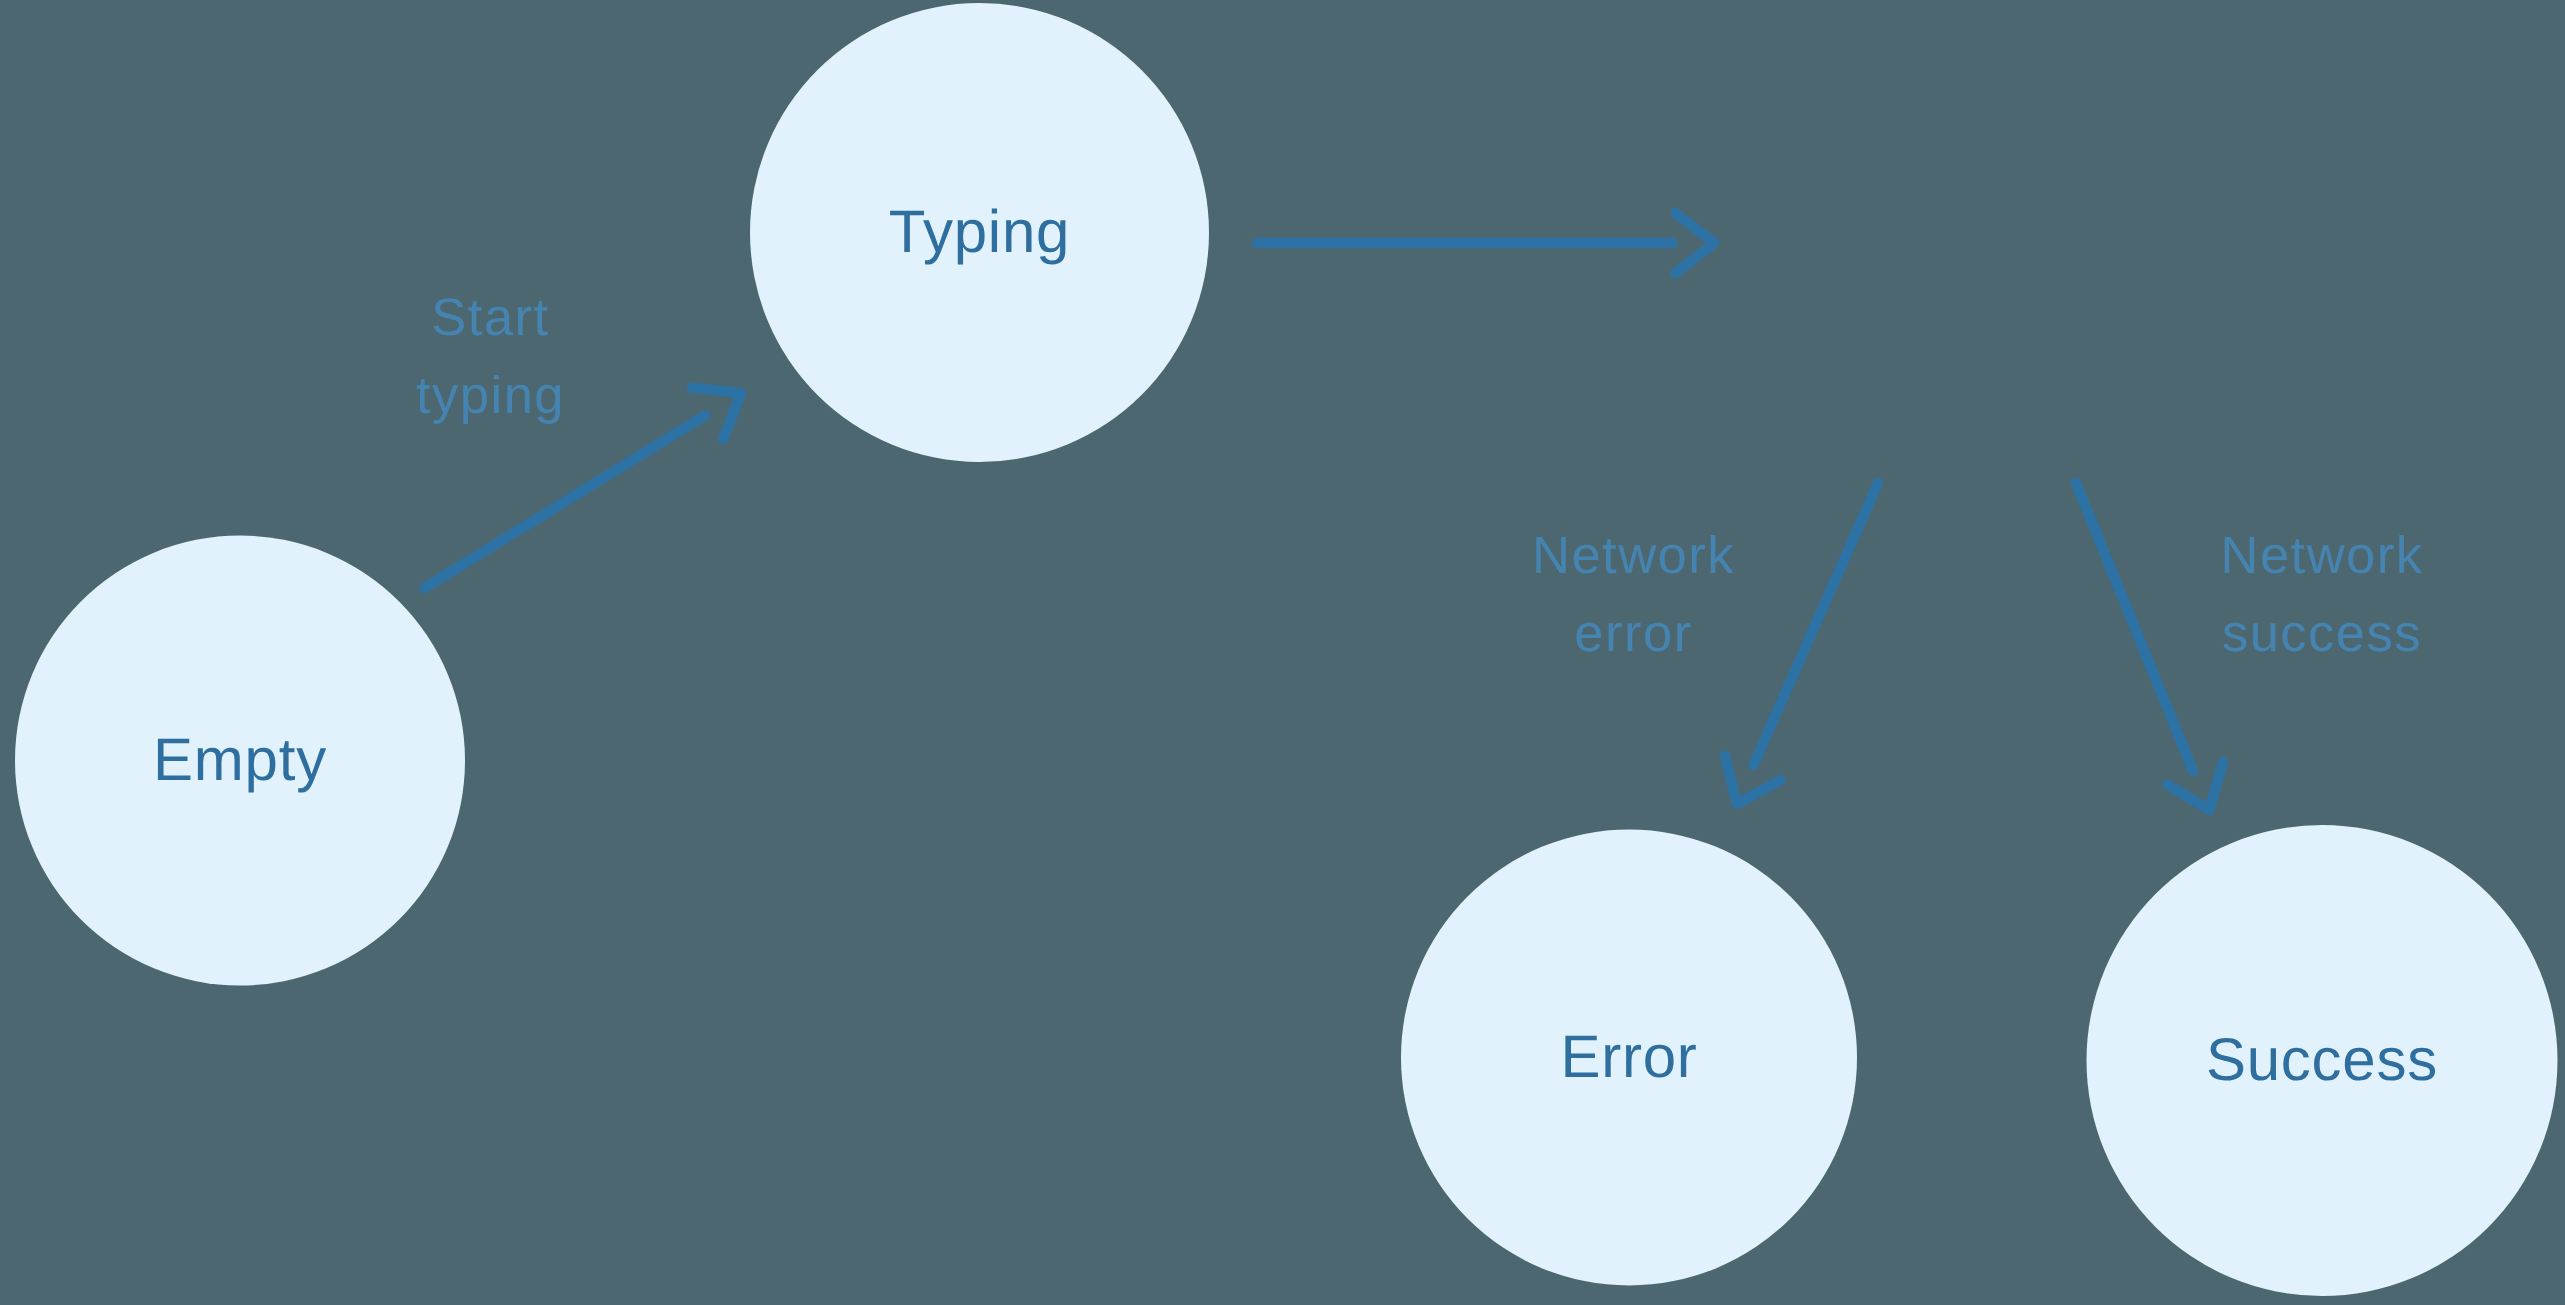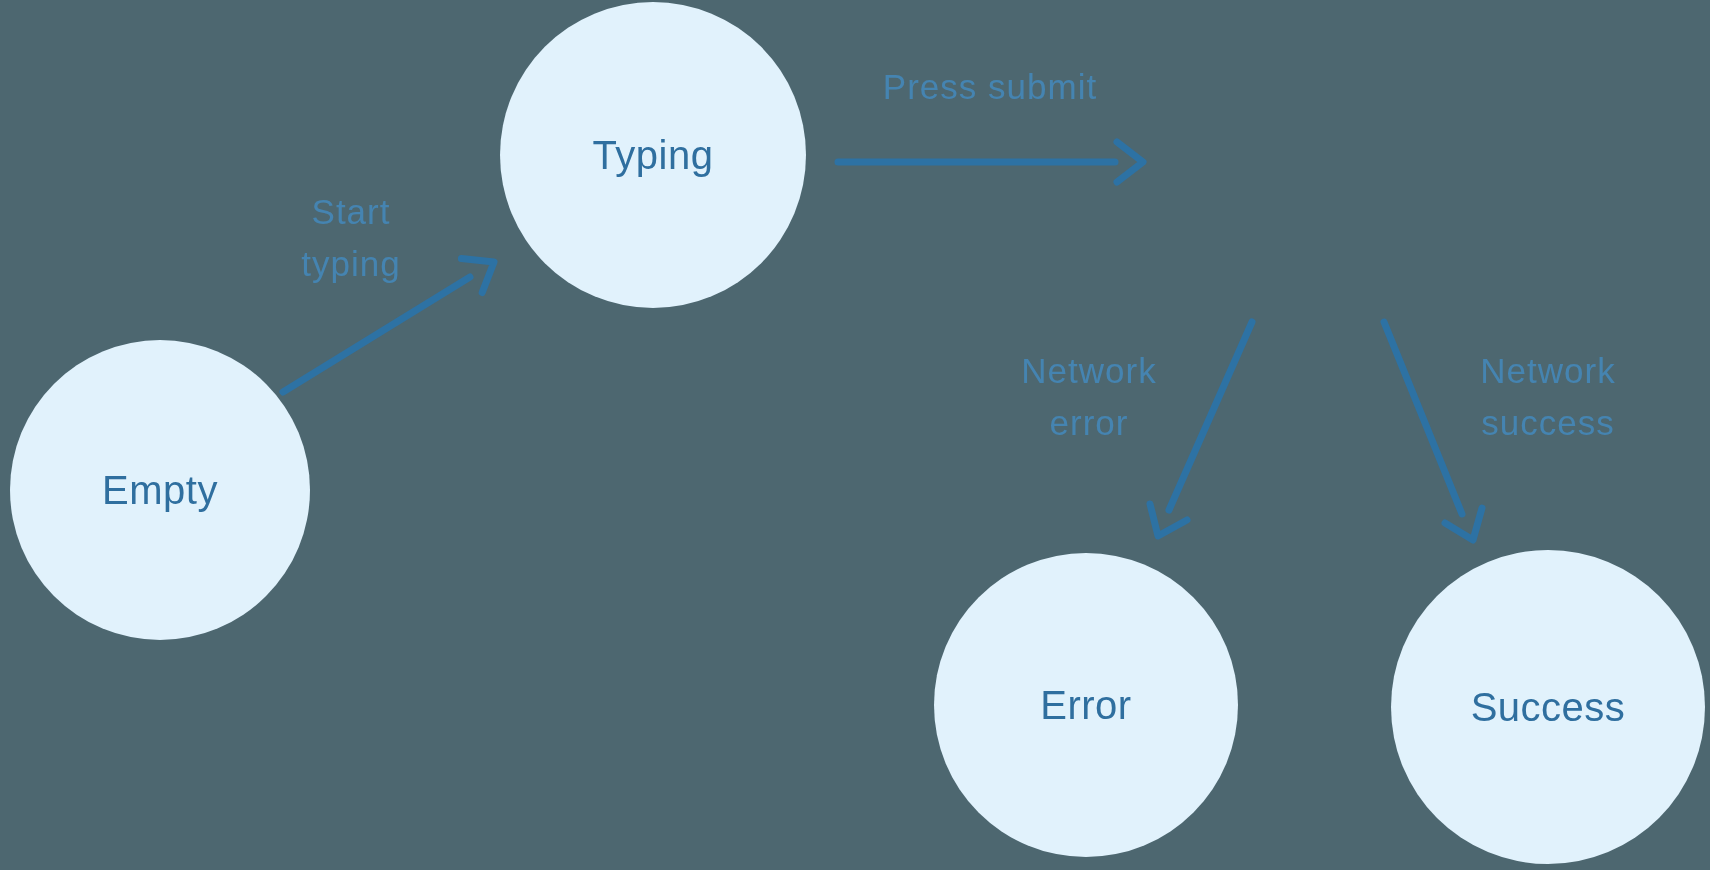"Press submit" div.edge-label { html: <div>Press submit</div> -> none }
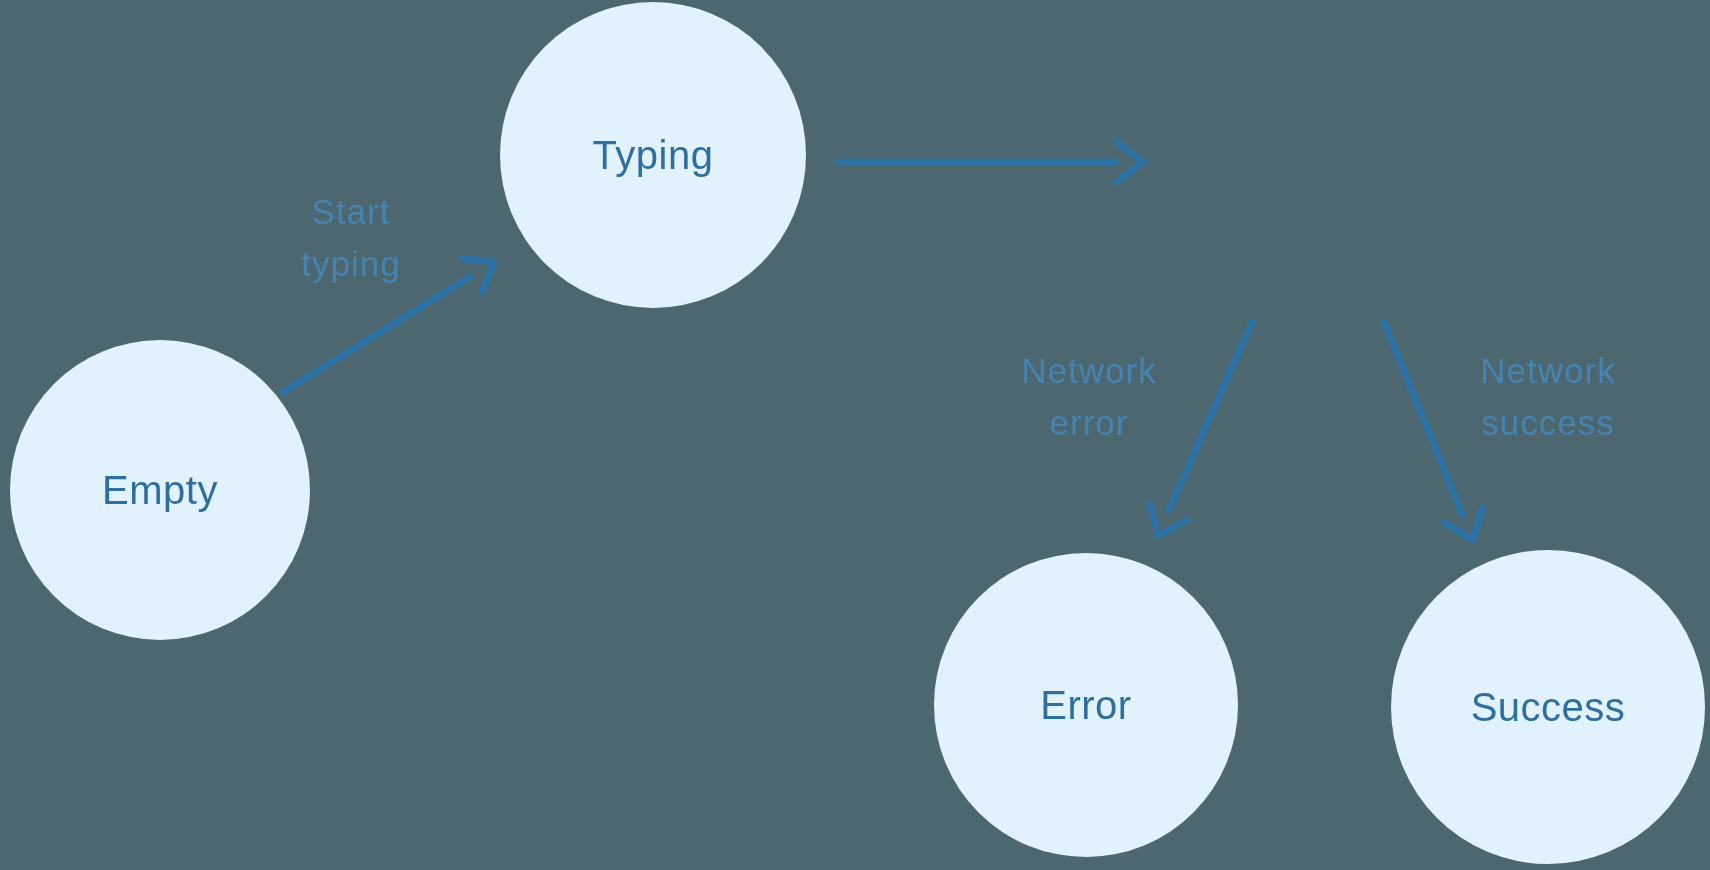"Start" div.edge-label { margin-left: 24px -> none }
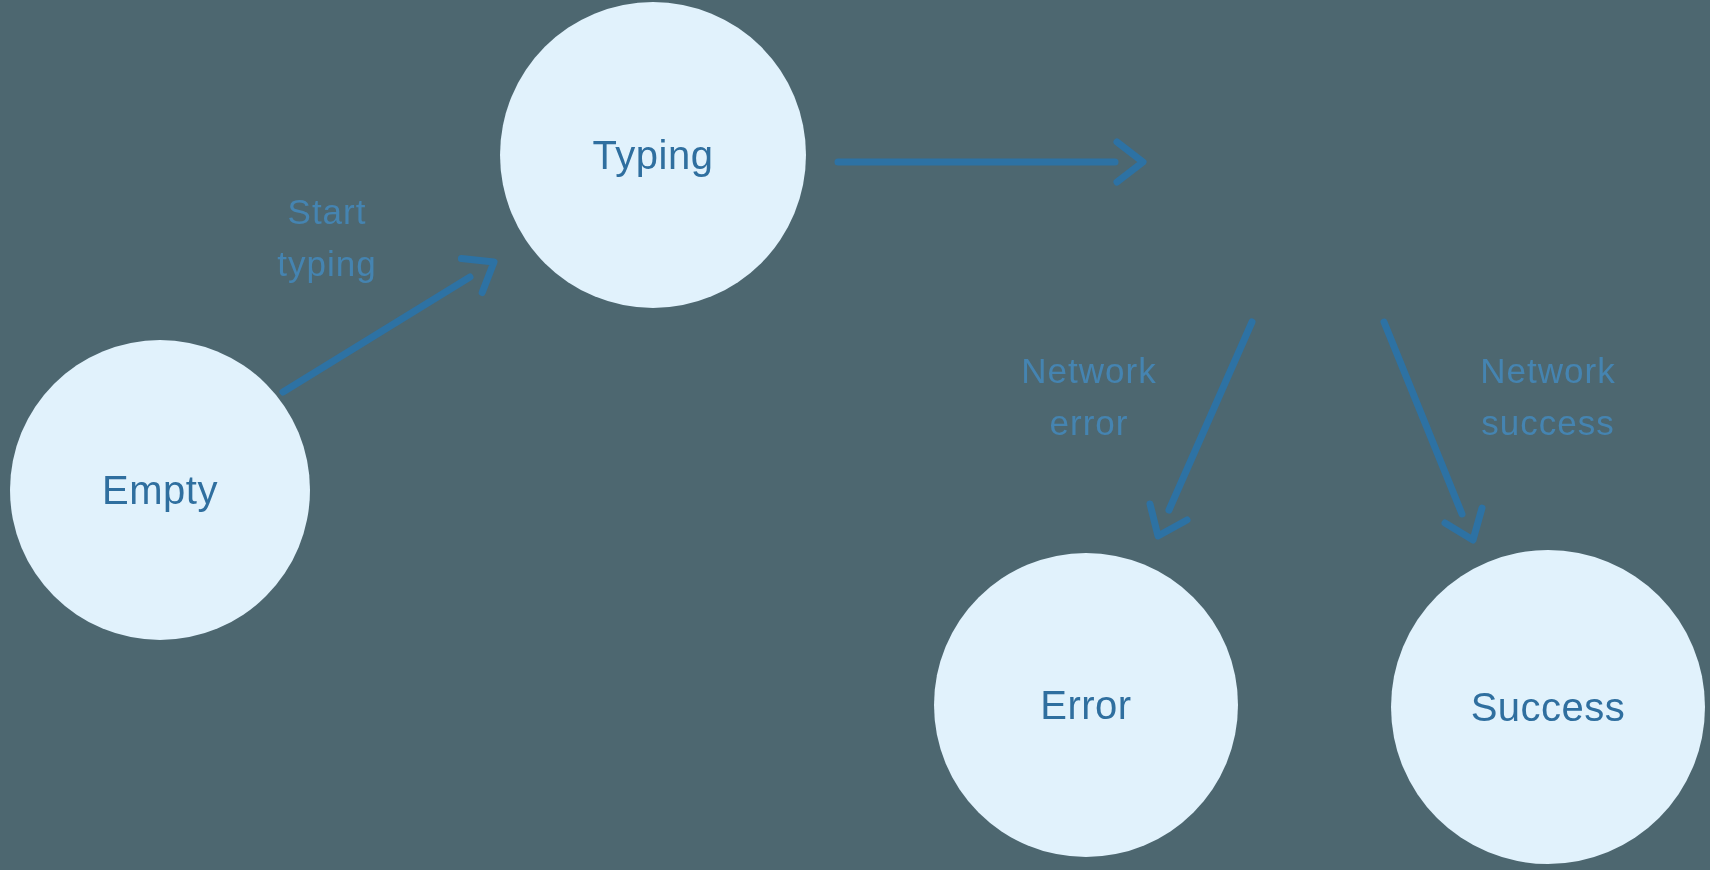"Empty" div.node { top: 340px -> 357px }
